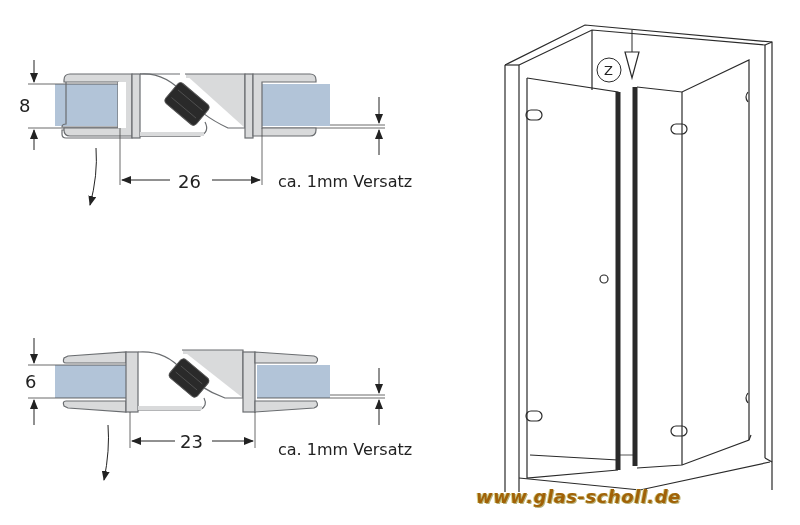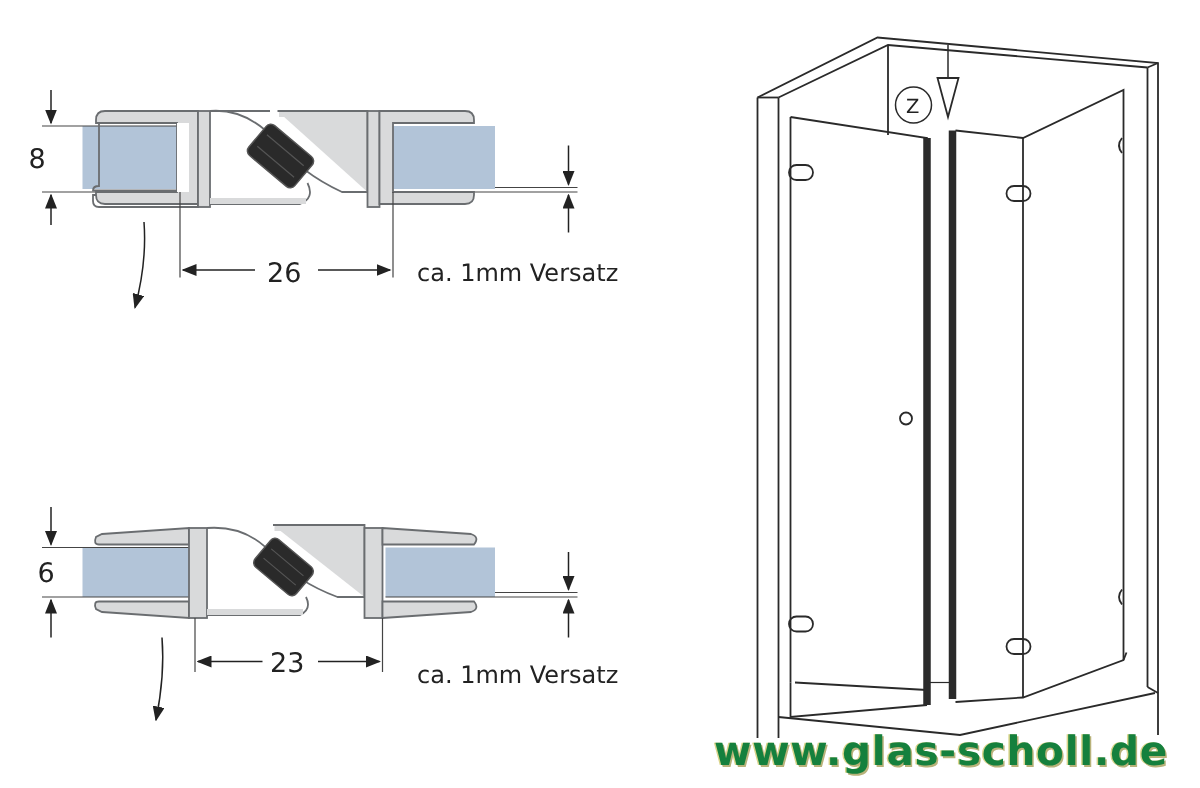"www.glas-scholl.de" .watermark { color: #15803d -> #a16207; font-size: 27px -> 18px; font-style: none -> italic }
